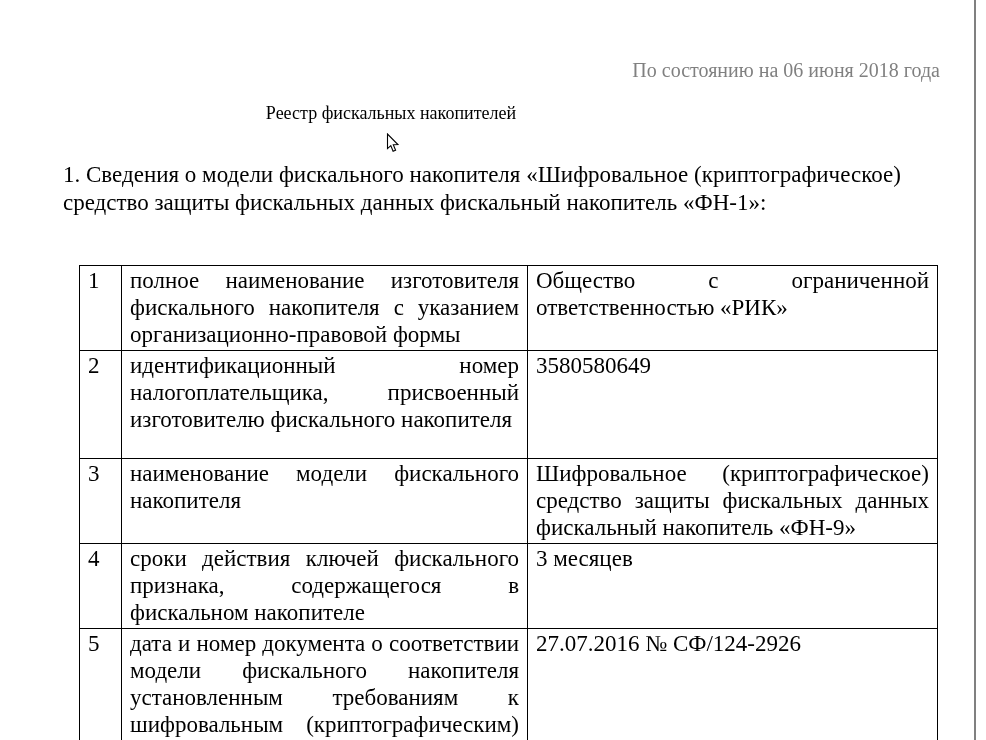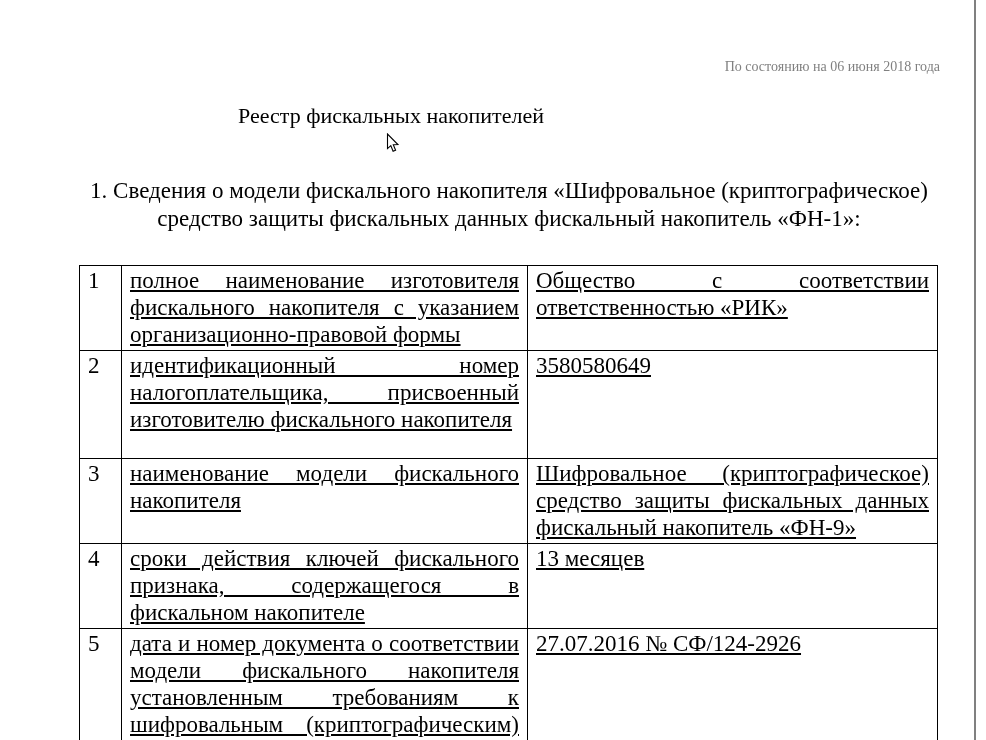"По состоянию на 06 июня" .status-line { font-size: 14px -> 20px }
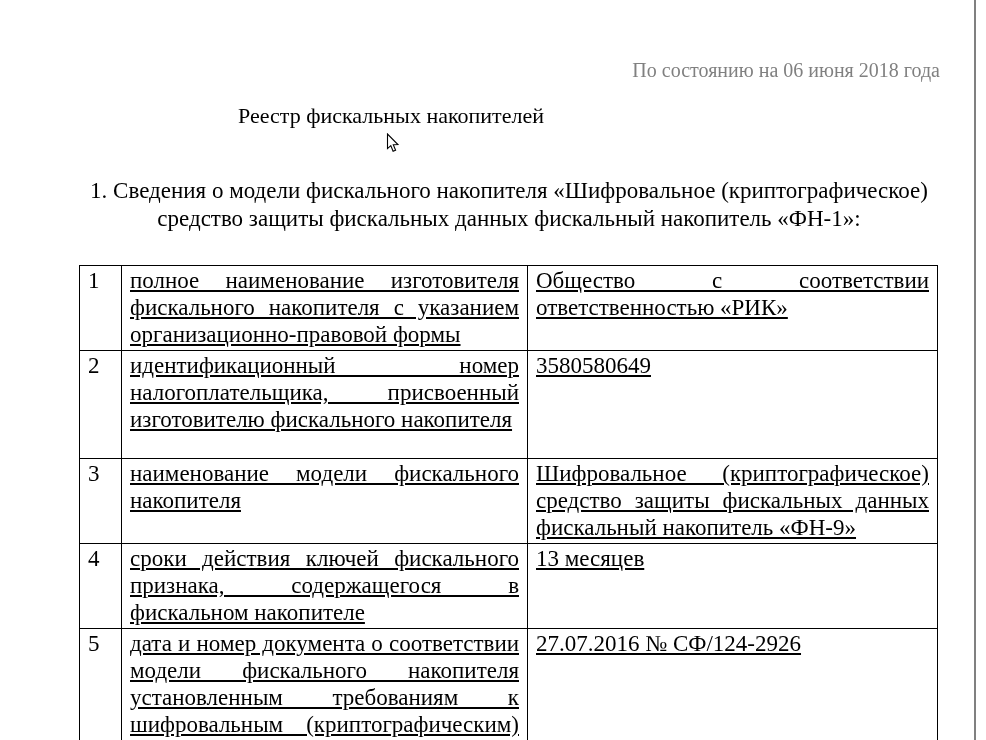"Реестр фискальных накопителей" .doc-title { font-size: 22px -> 18px }
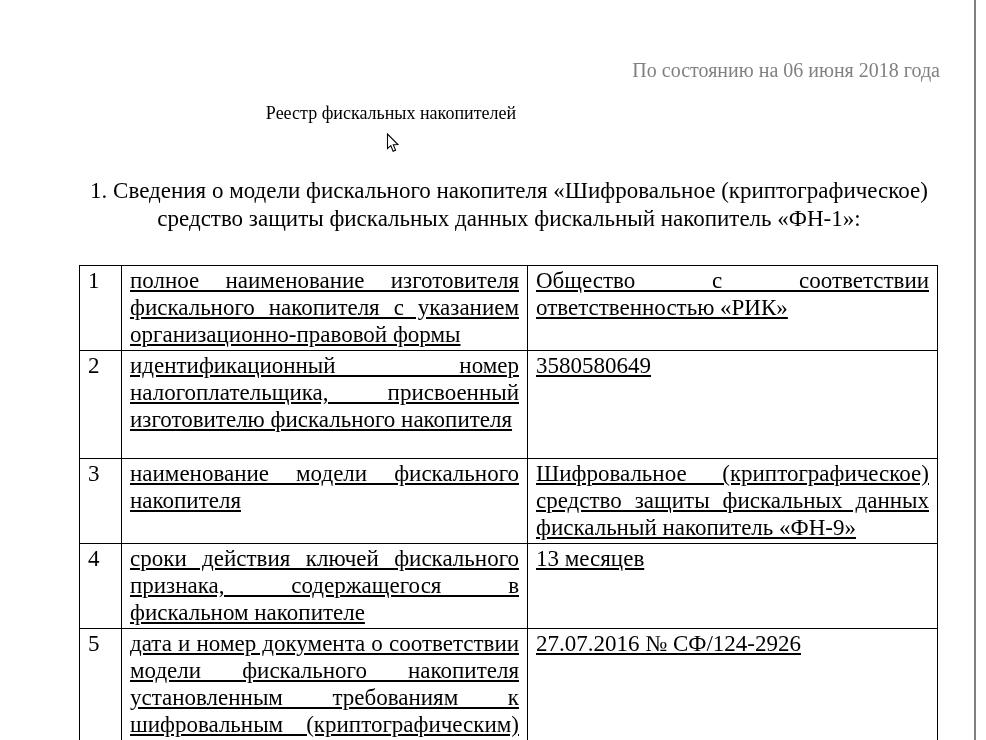"1. Сведения о модели фискального" .intro-par { margin: 16px -> 0; text-align: center -> none }
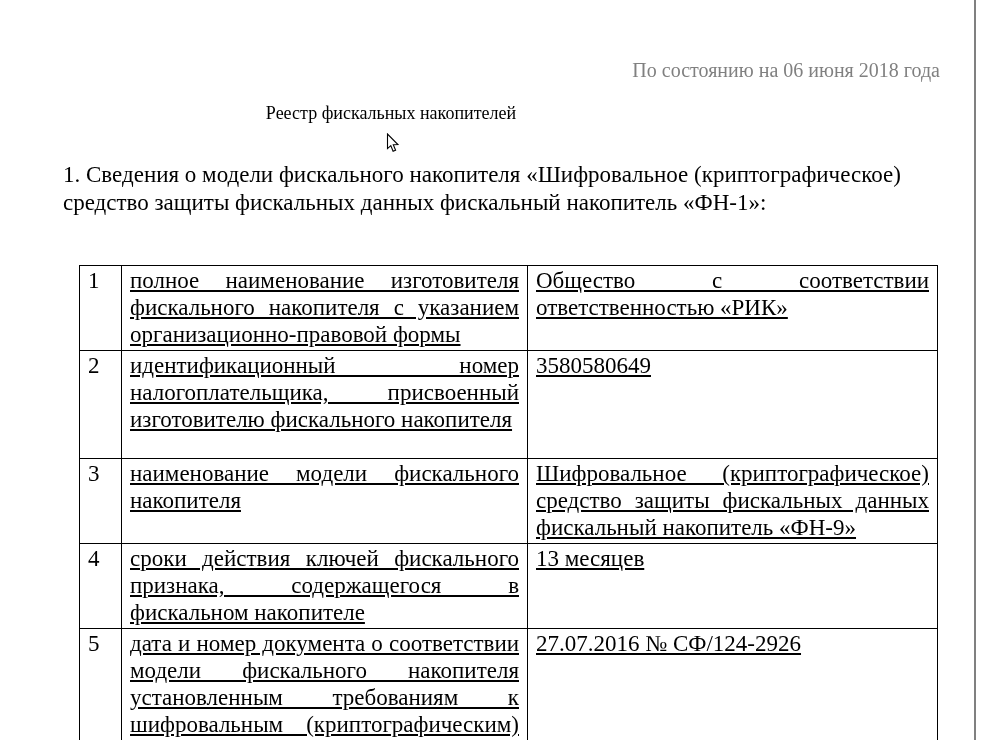"полное наименование изготовителя" td.cell-label, td.cell-value { text-decoration: underline -> none }
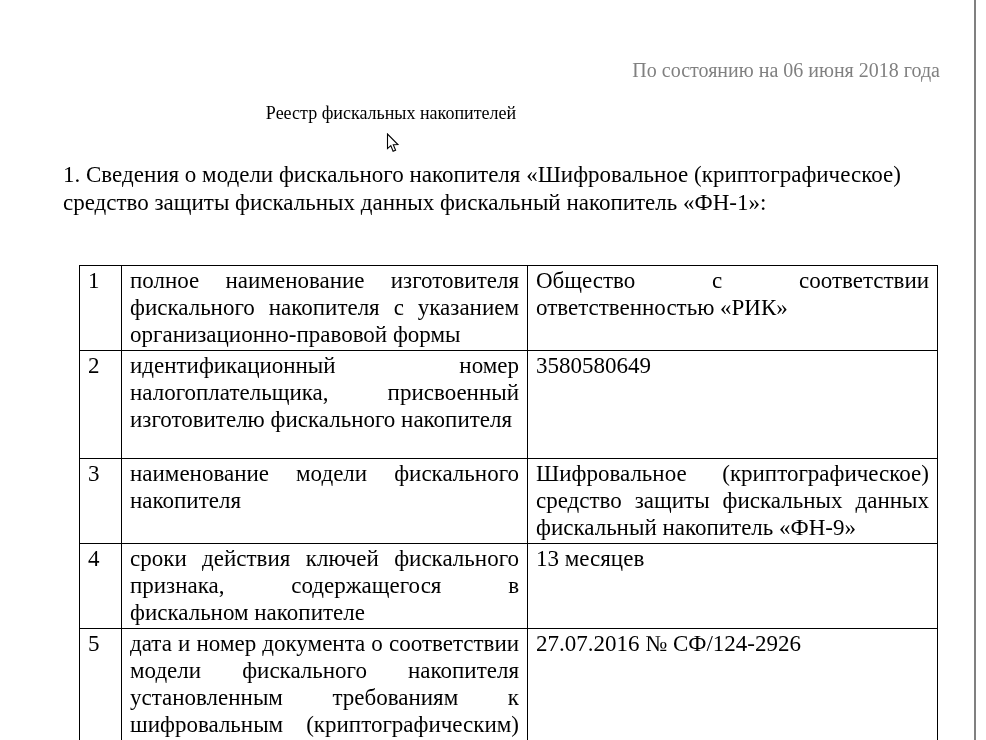"Общество с соответствии ответственностью" td.cell-value { text: соответствии -> ограниченной }
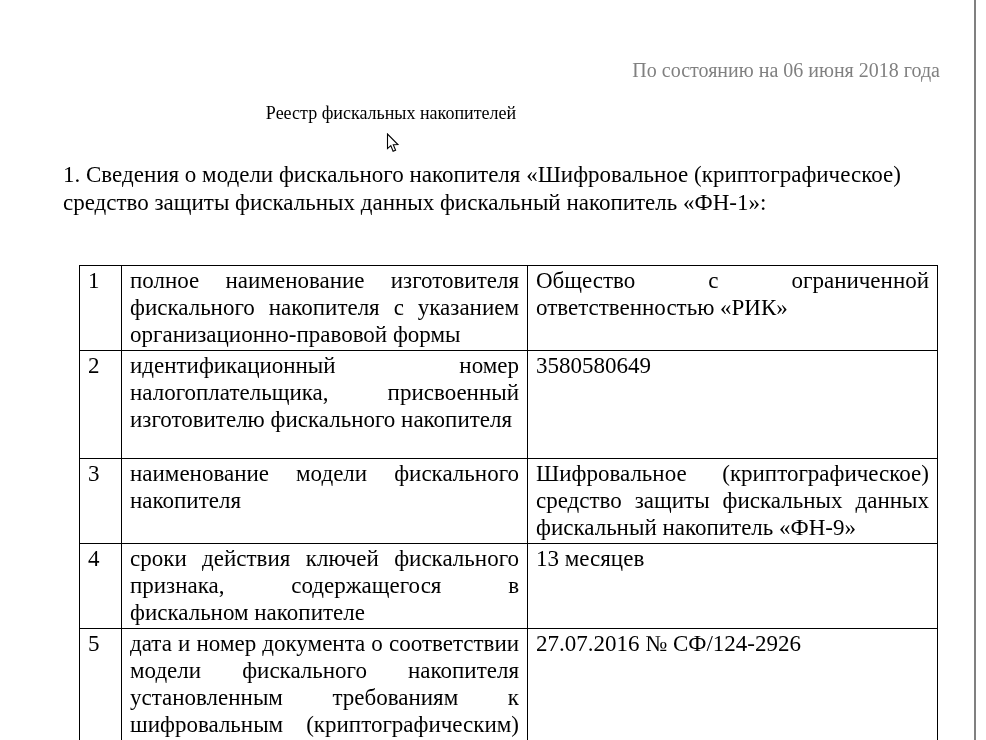"13 месяцев" td.cell-value { text: 13 -> 3 }
